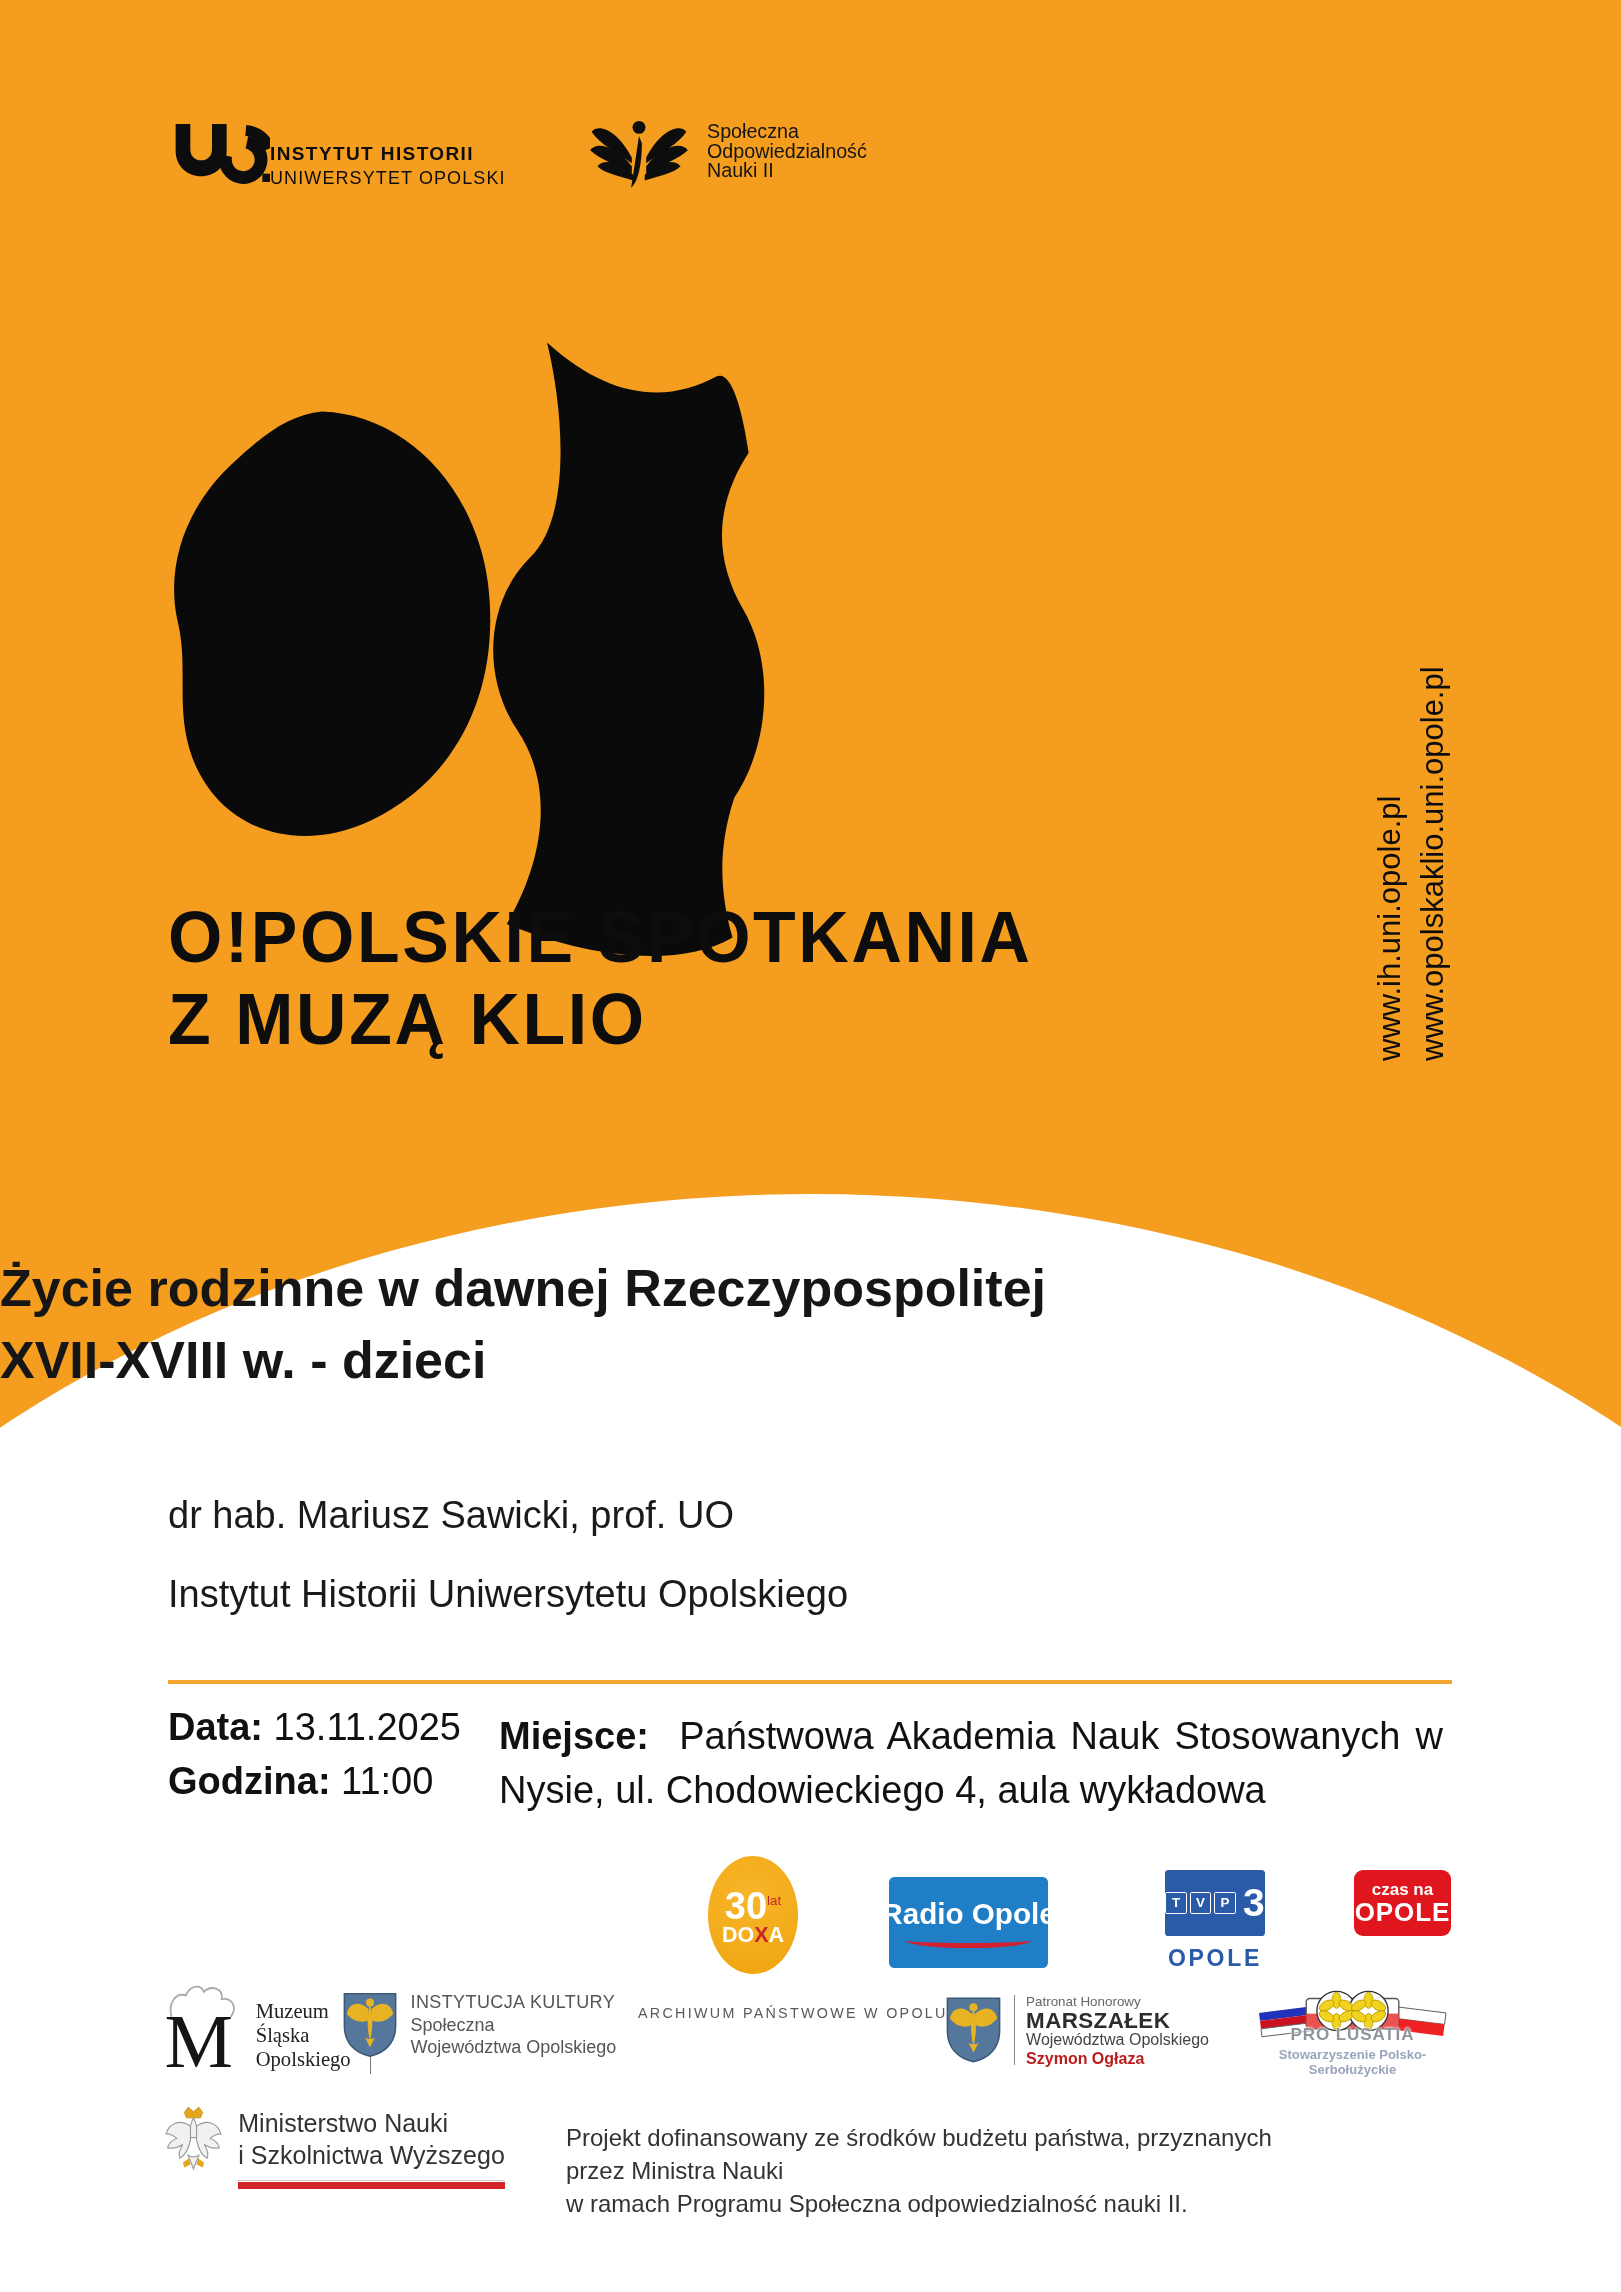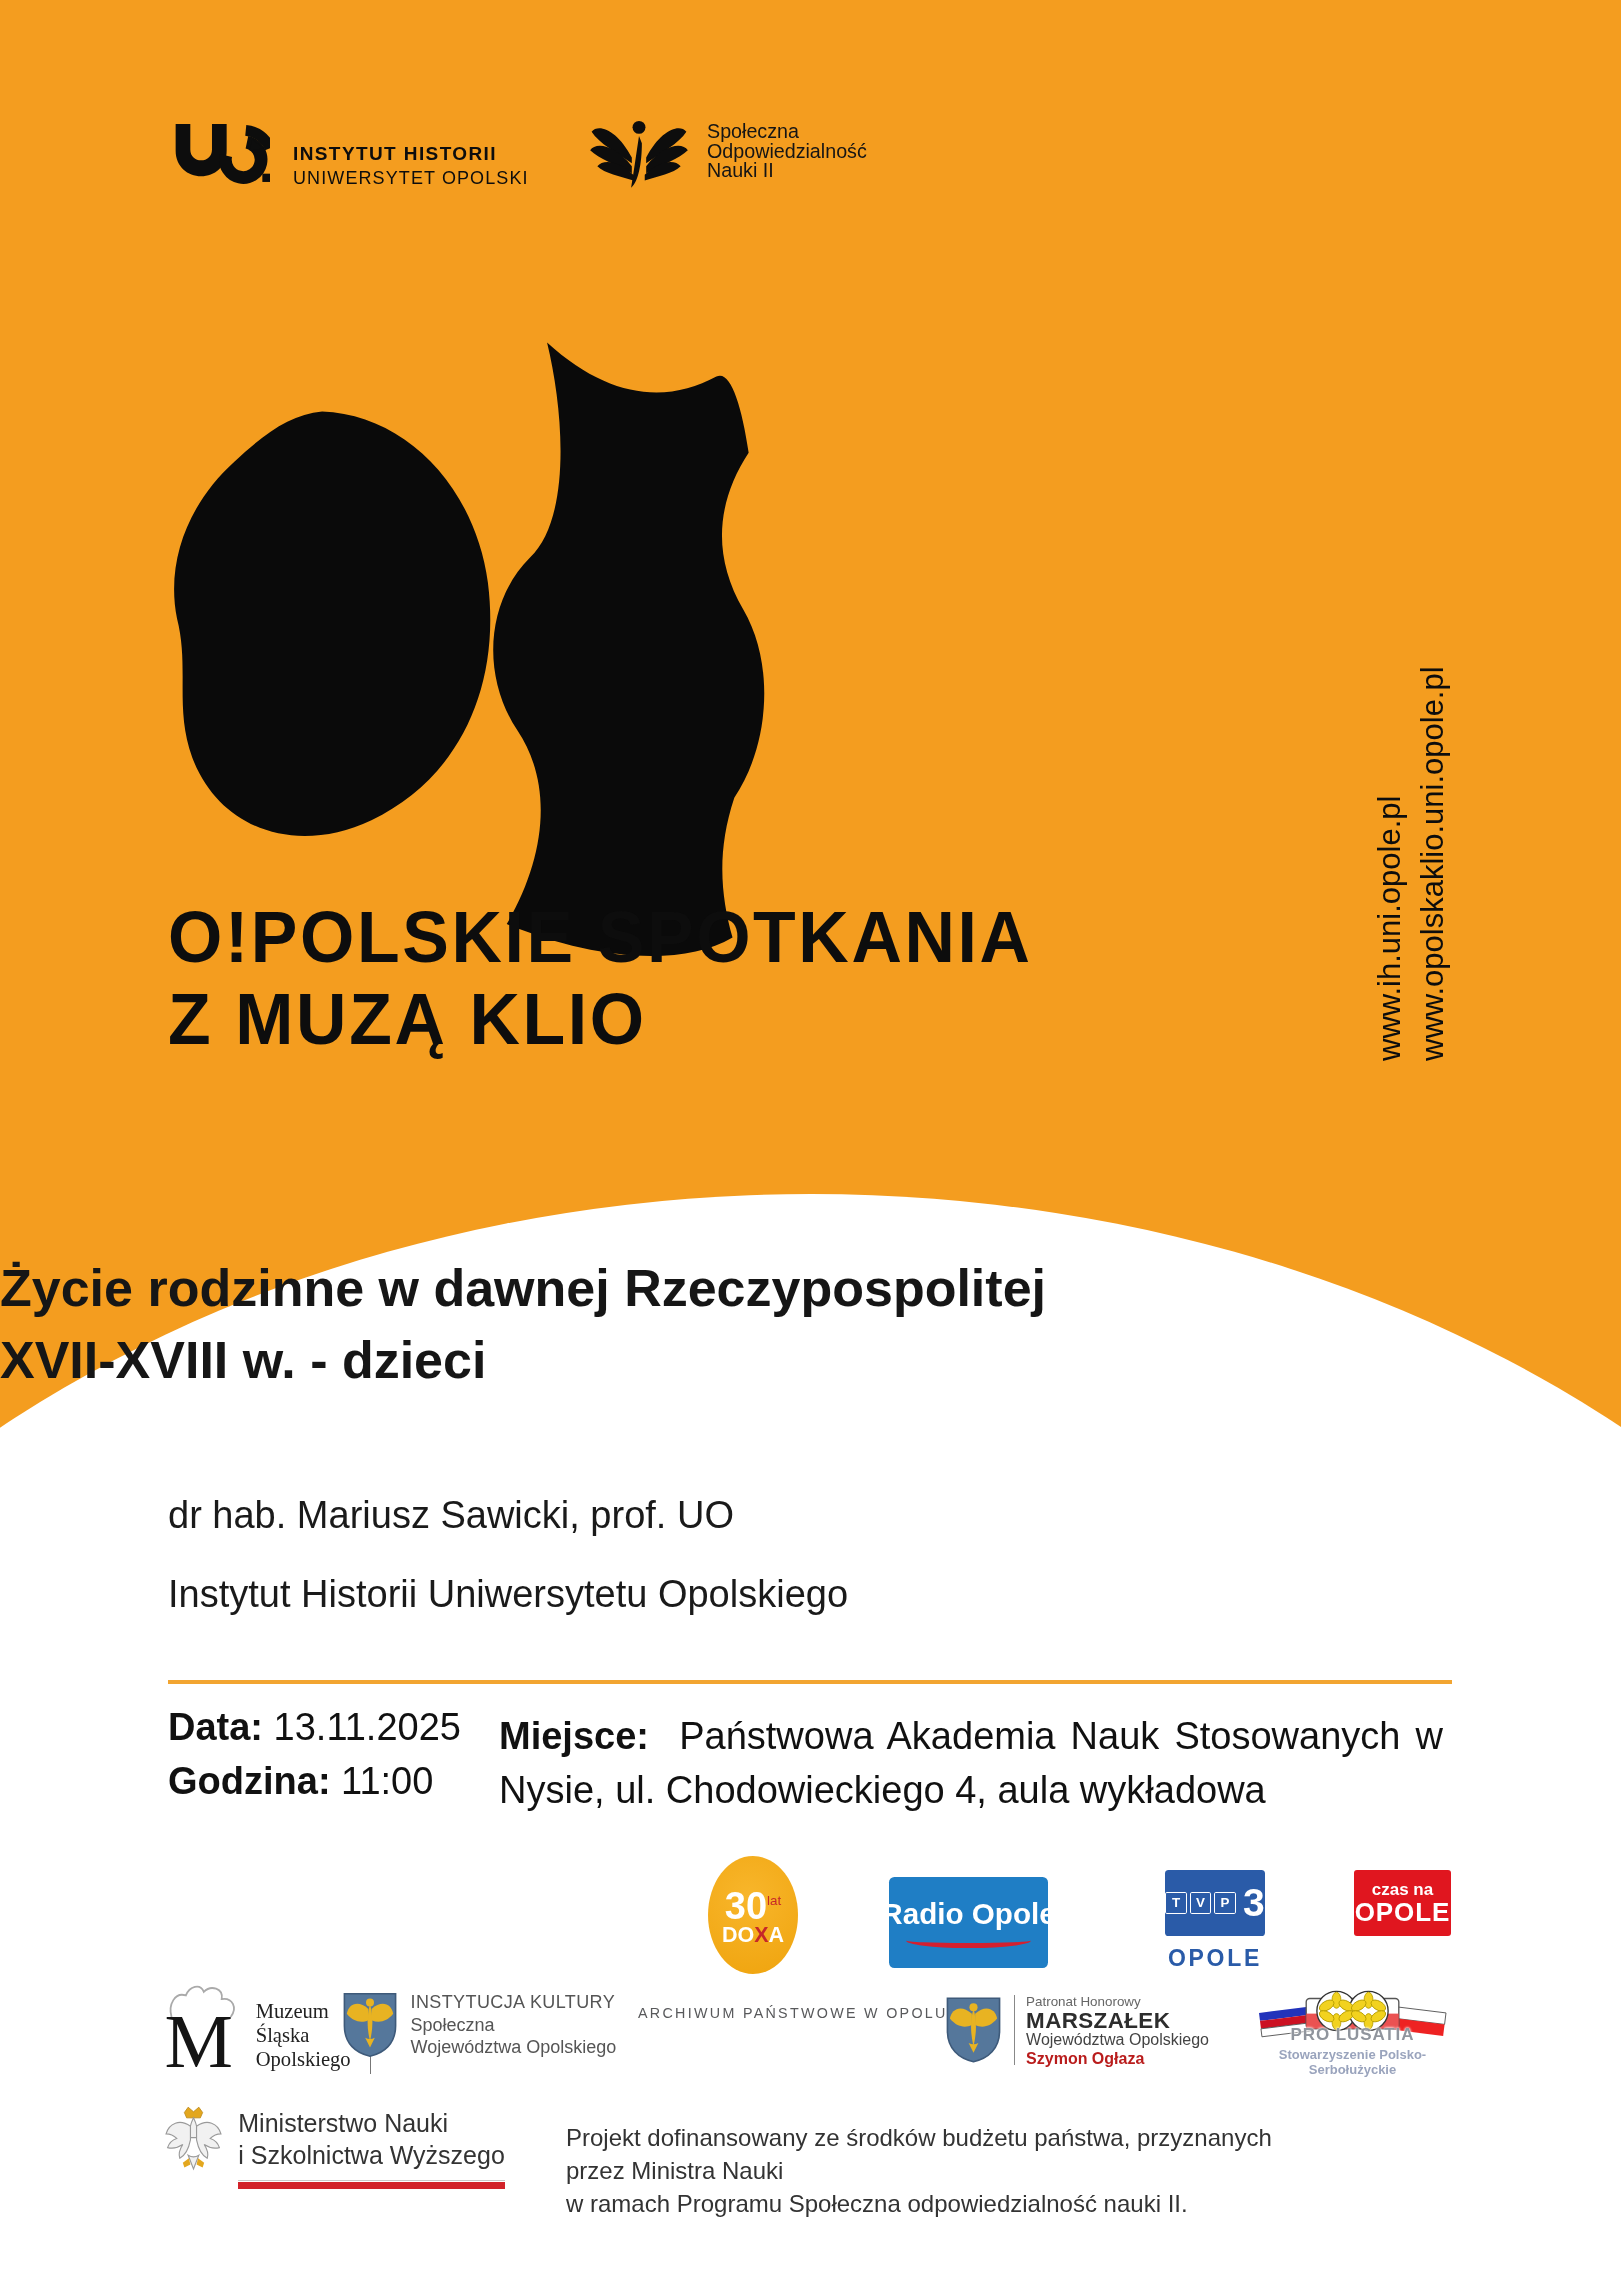"INSTYTUT HISTORII" .uo-text { margin-left: 23px -> none }
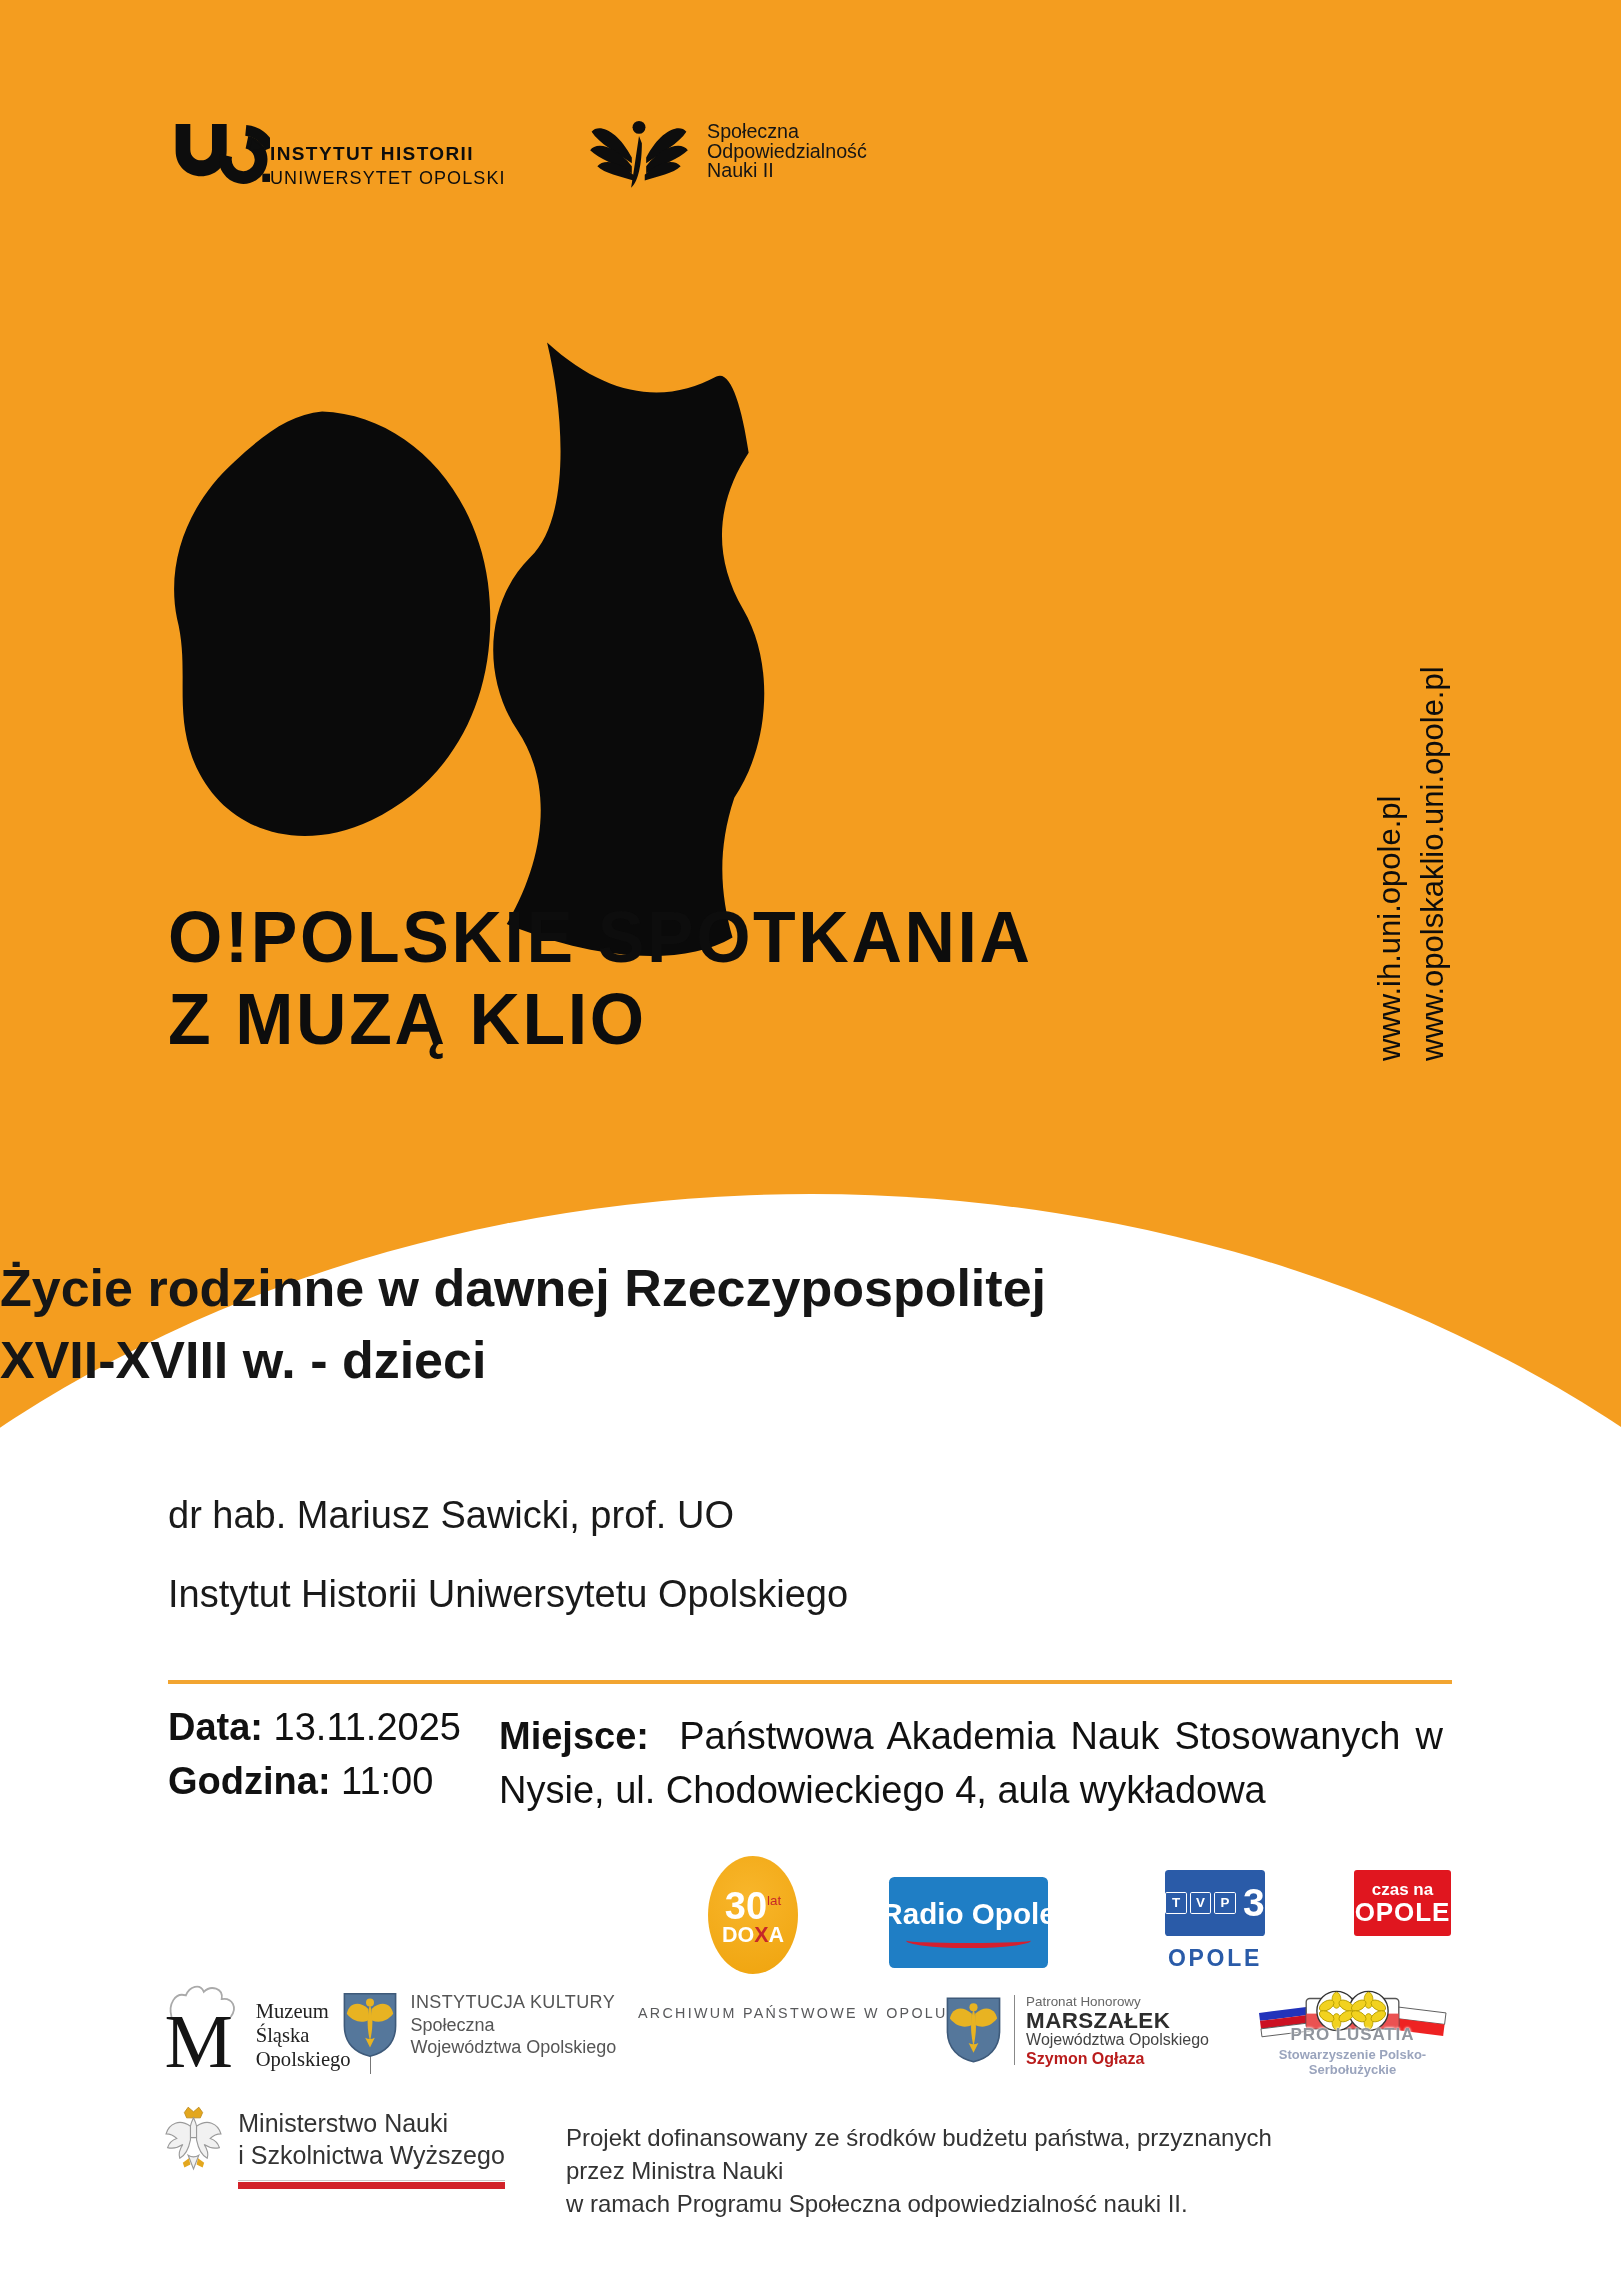"czas na" .czas { border-radius: 3px -> 9px }
